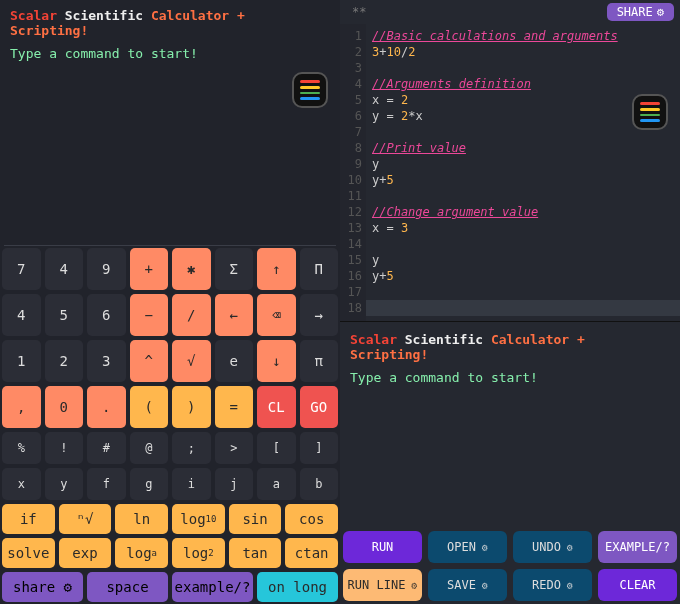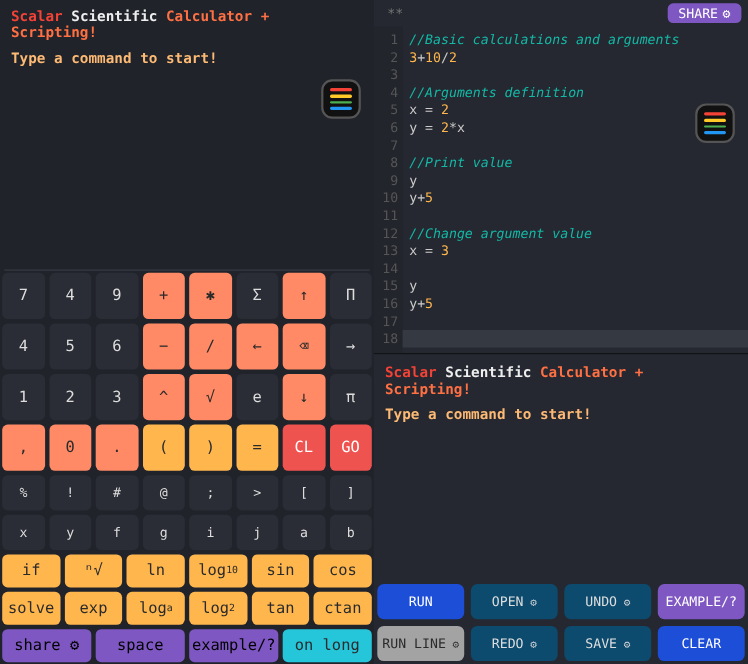"//Basic calculations and arguments" .c-com { color: #14b8a6 -> #ec4899; text-decoration: none -> underline }
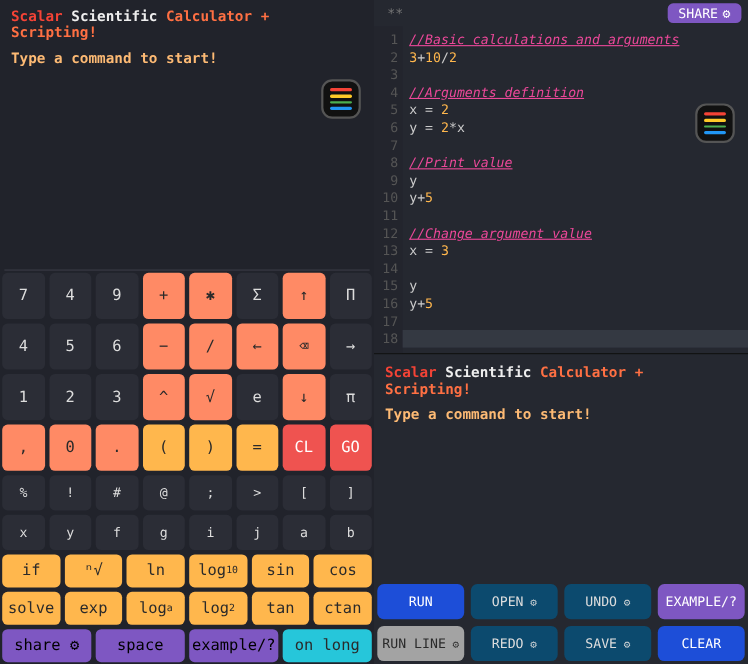"Type a command to start!" .prompt-line { color: #fdba74 -> #86efac; font-weight: bold -> none }
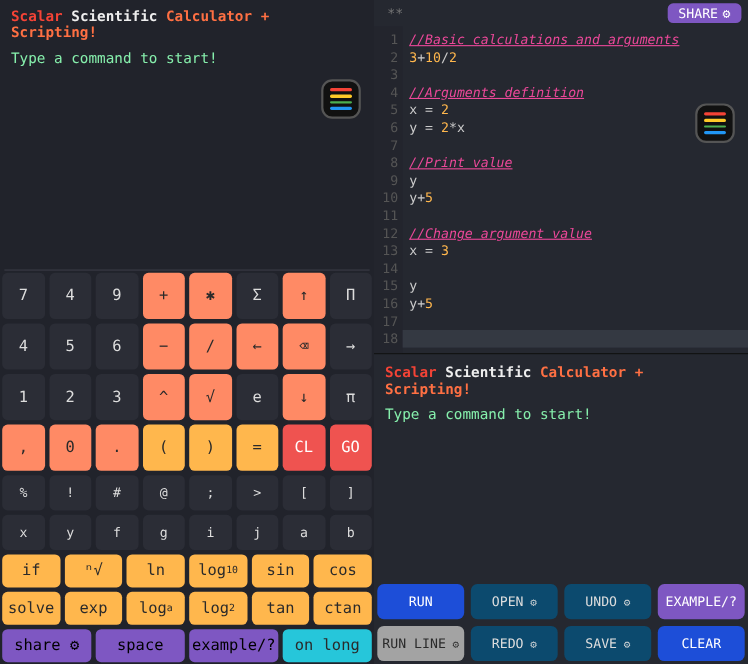"RUN" .b-red { background: #1d4ed8 -> #6d28d9 }
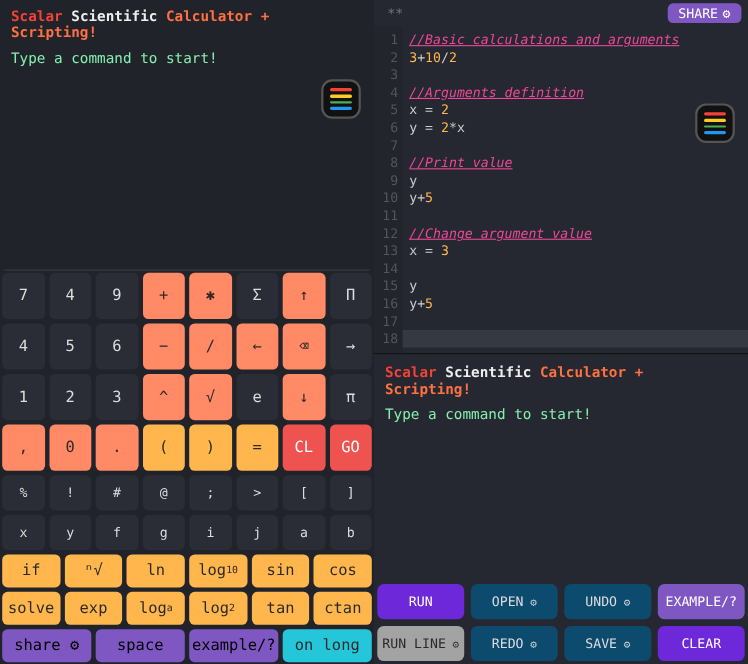"RUN LINE" .b-orange { background: #a3a3a3 -> #fdba74 }
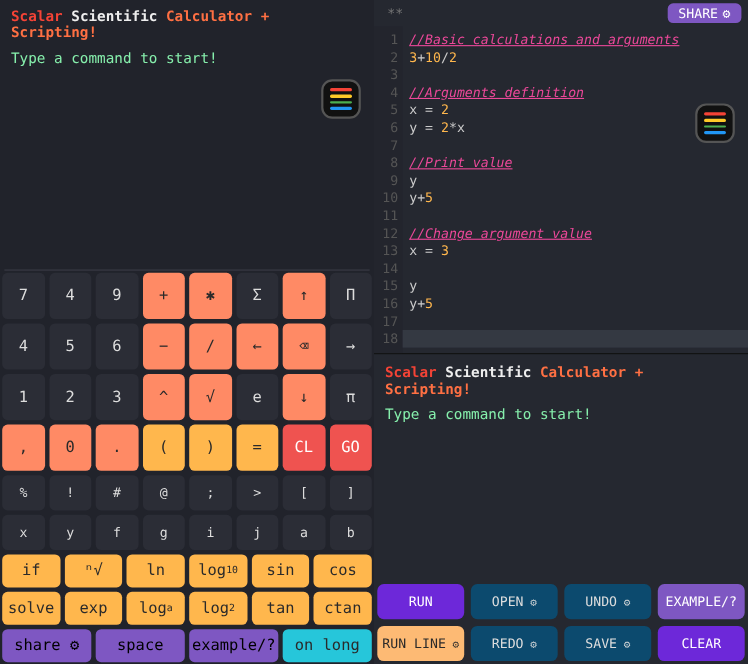"REDO" div.btn { order: before "SAVE" -> after "SAVE" }
